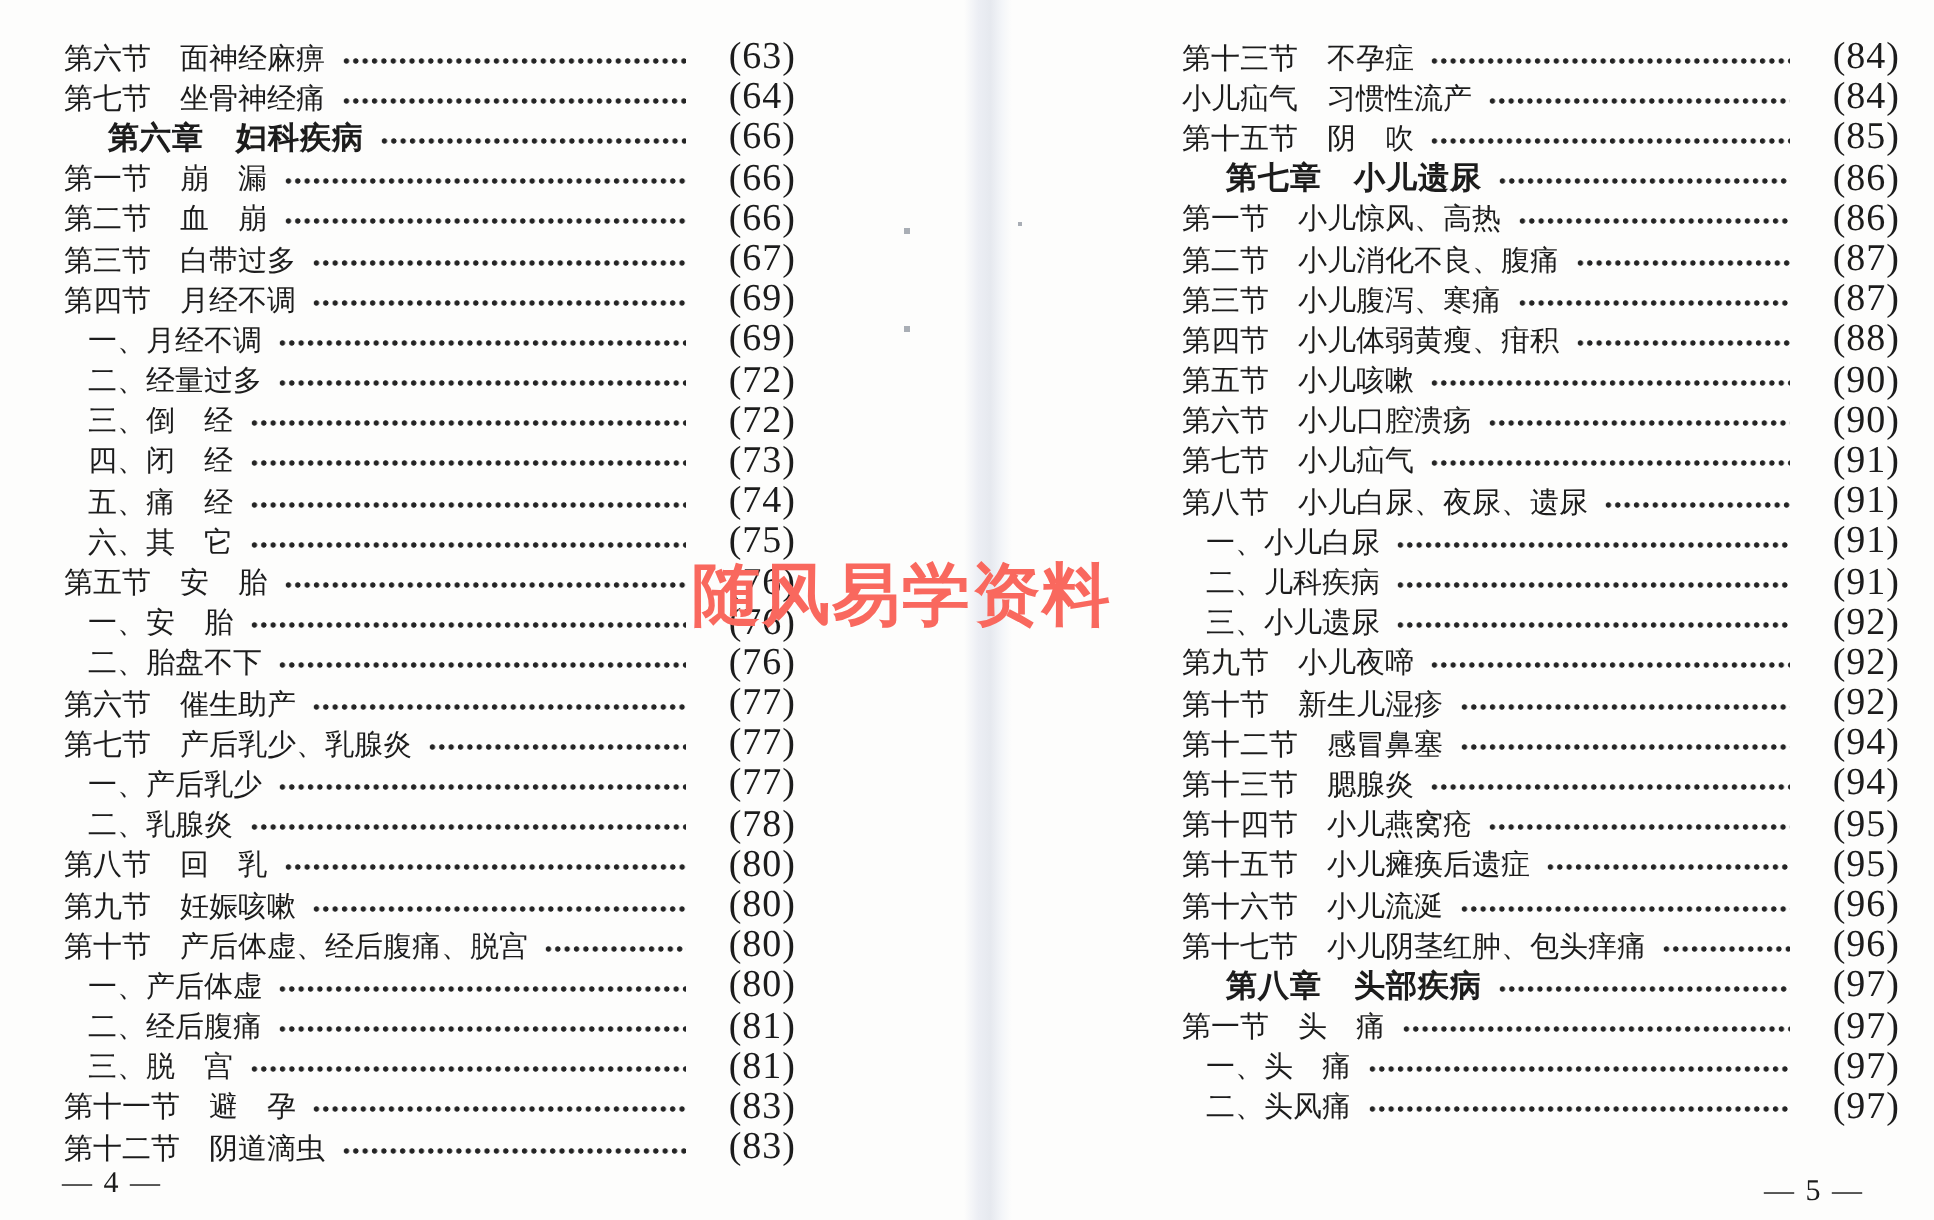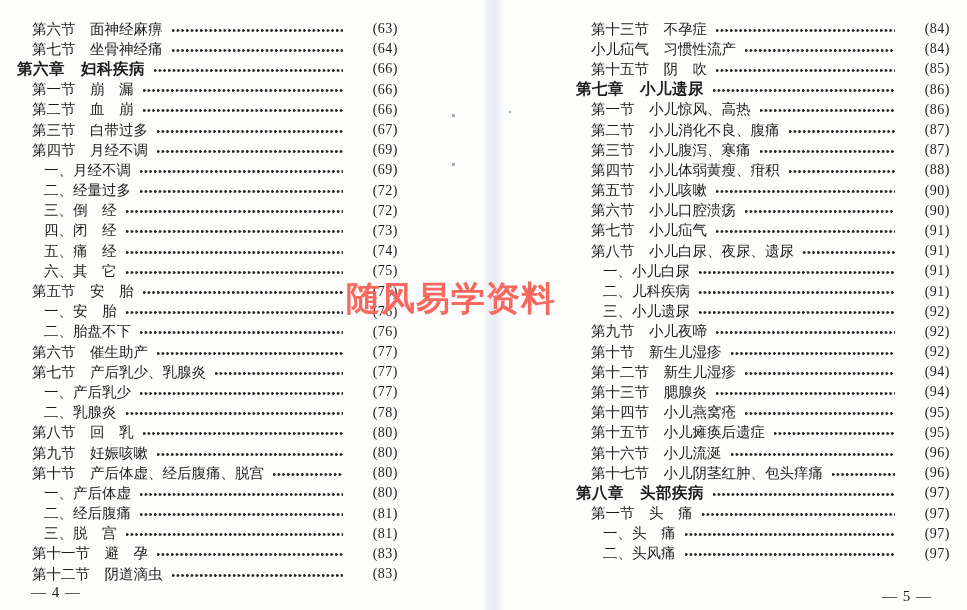"(63)" .page-num { font-size: 14px -> 19px }
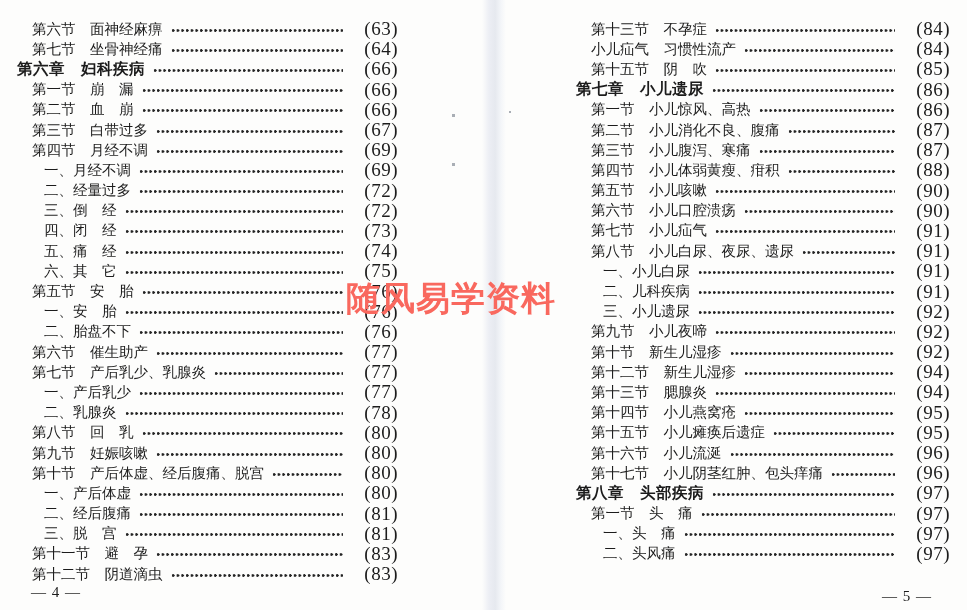"第六章 妇科疾病" .toc-line.level-chapter .entry-text { margin-left: none -> 37px }
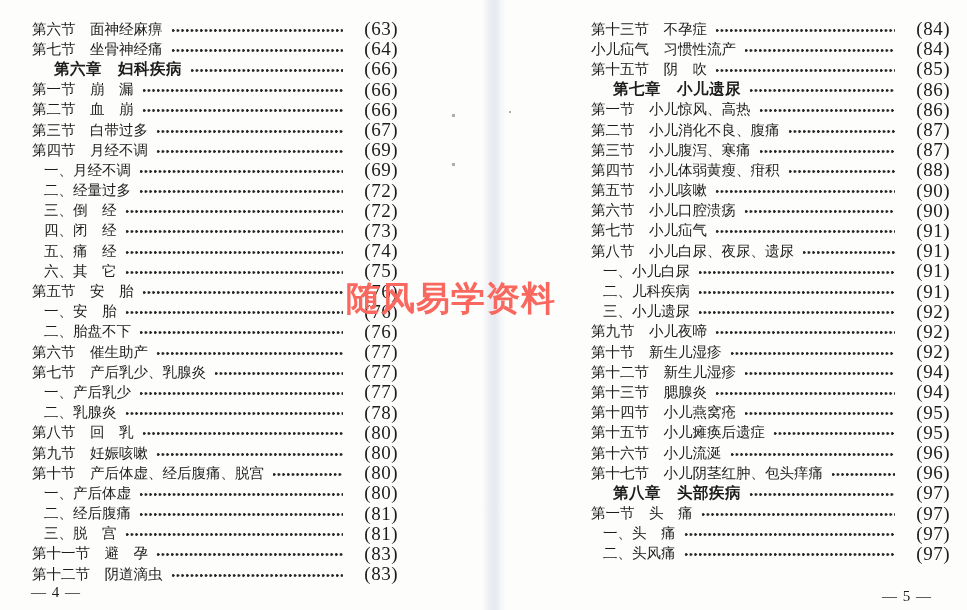"第十二节 新生儿湿疹" span.entry-text { text: 新生儿湿疹 -> 感冒鼻塞 }
